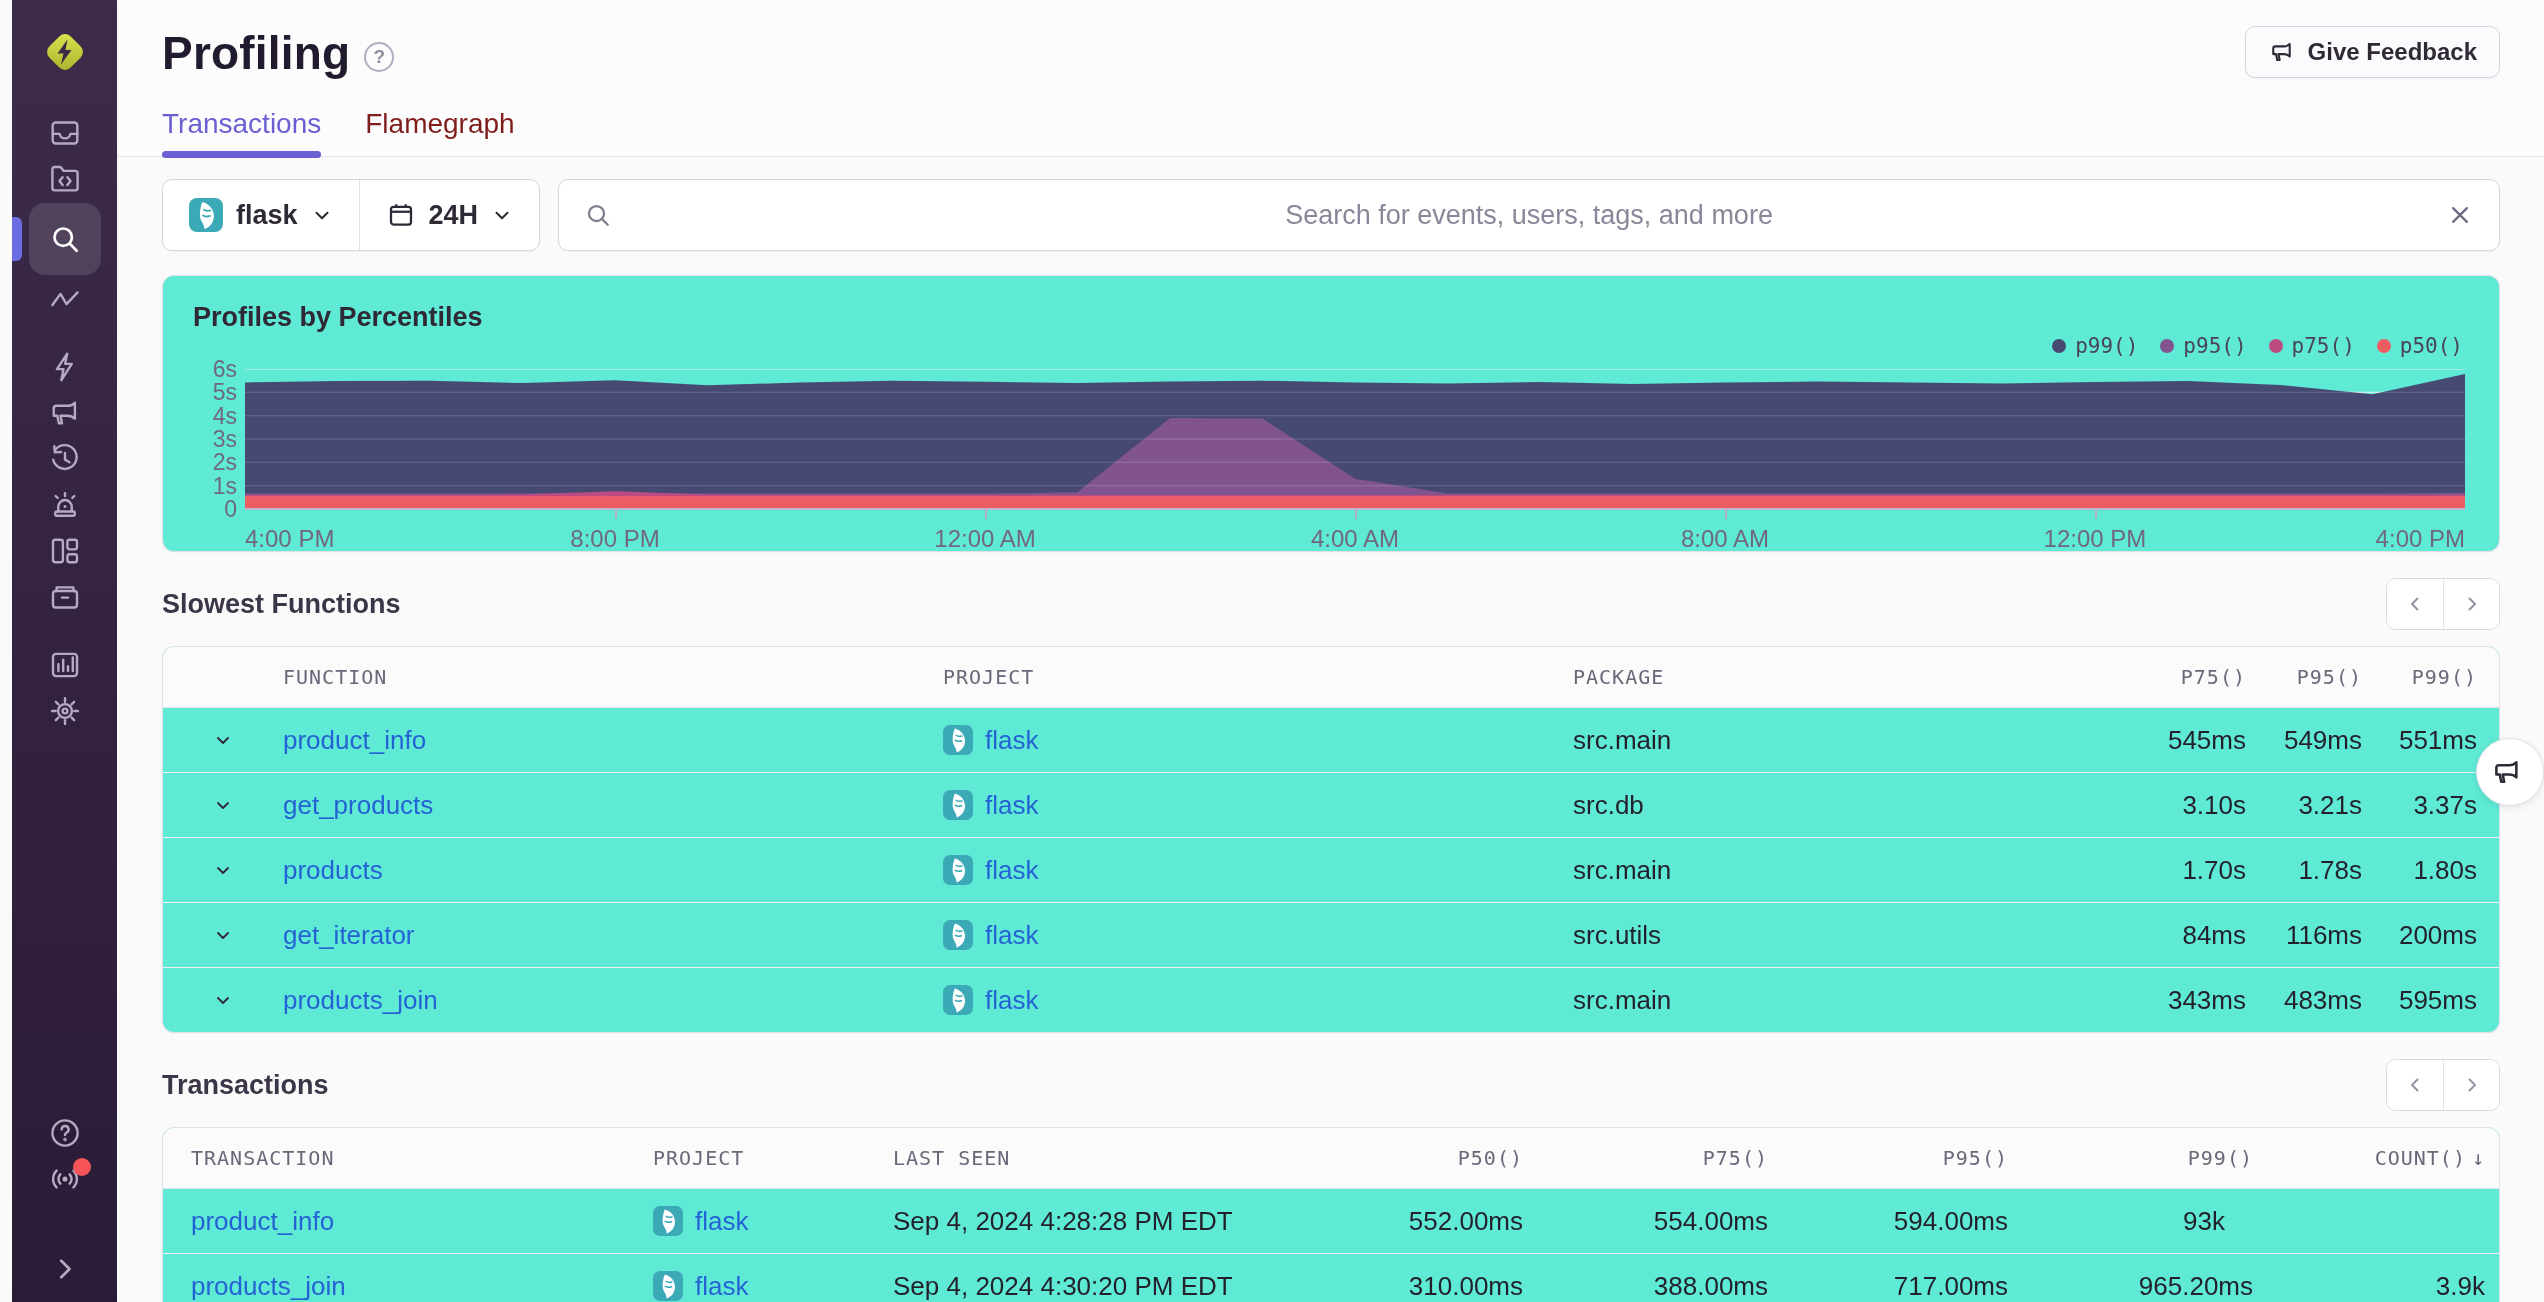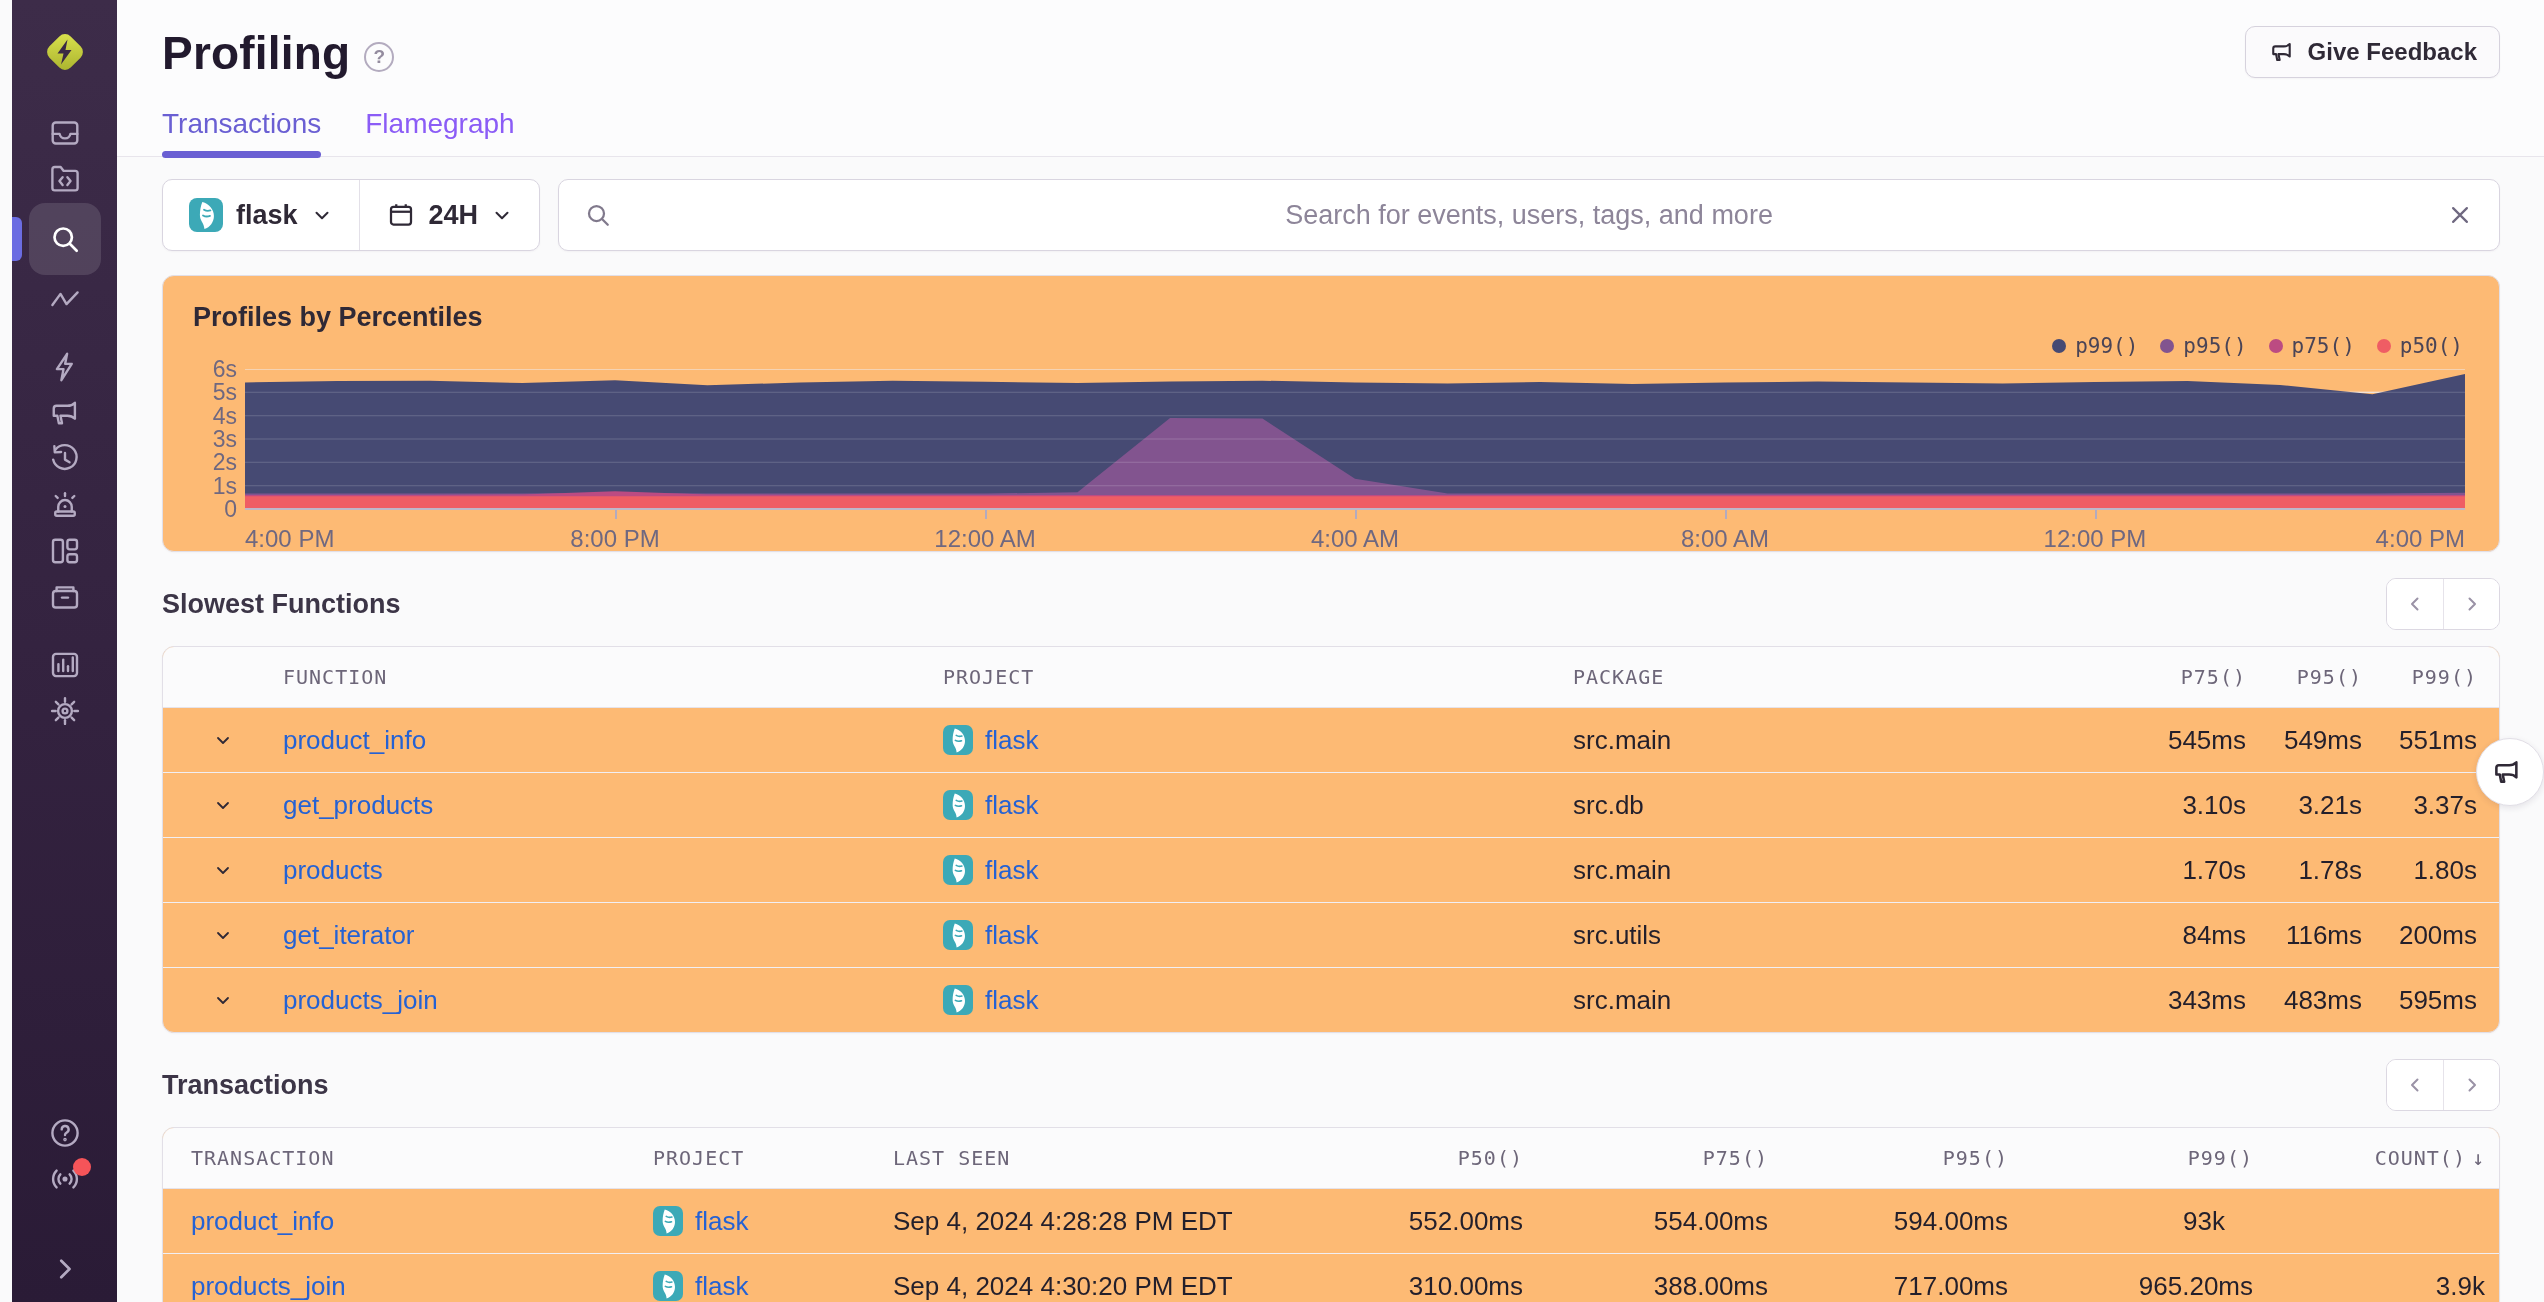"Flamegraph" .tab { color: #8b5cf6 -> #7f1d1d }
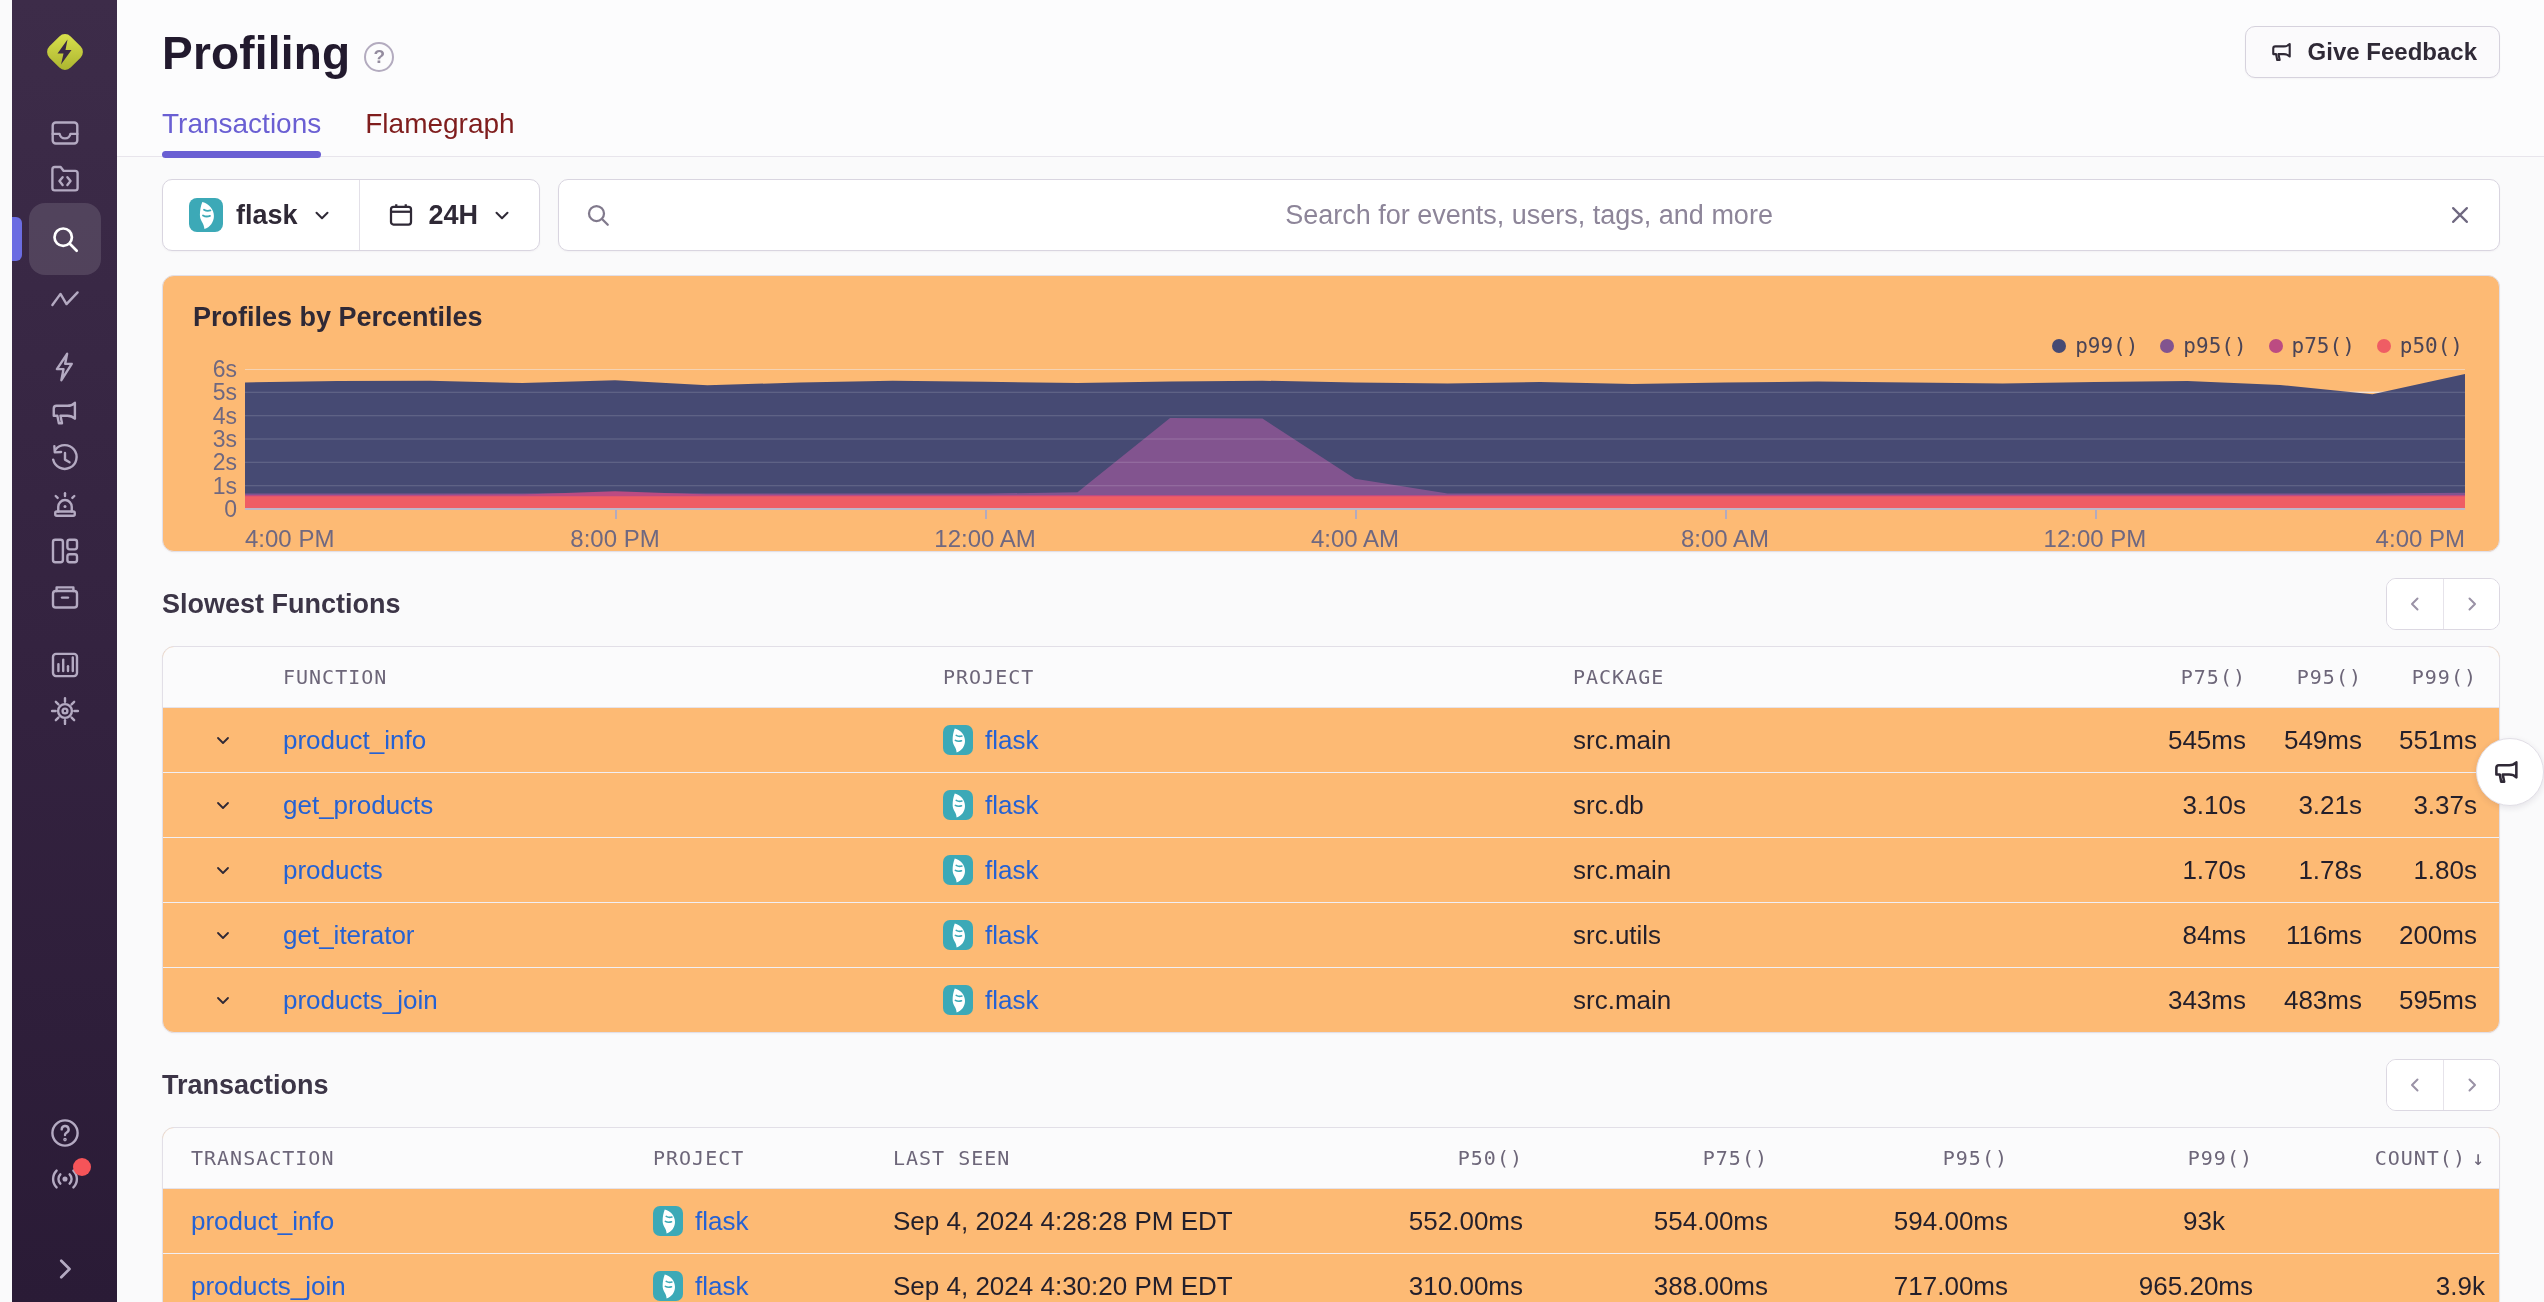"Profiles by Percentiles" .card { background: #fdba74 -> #5eead4 }
